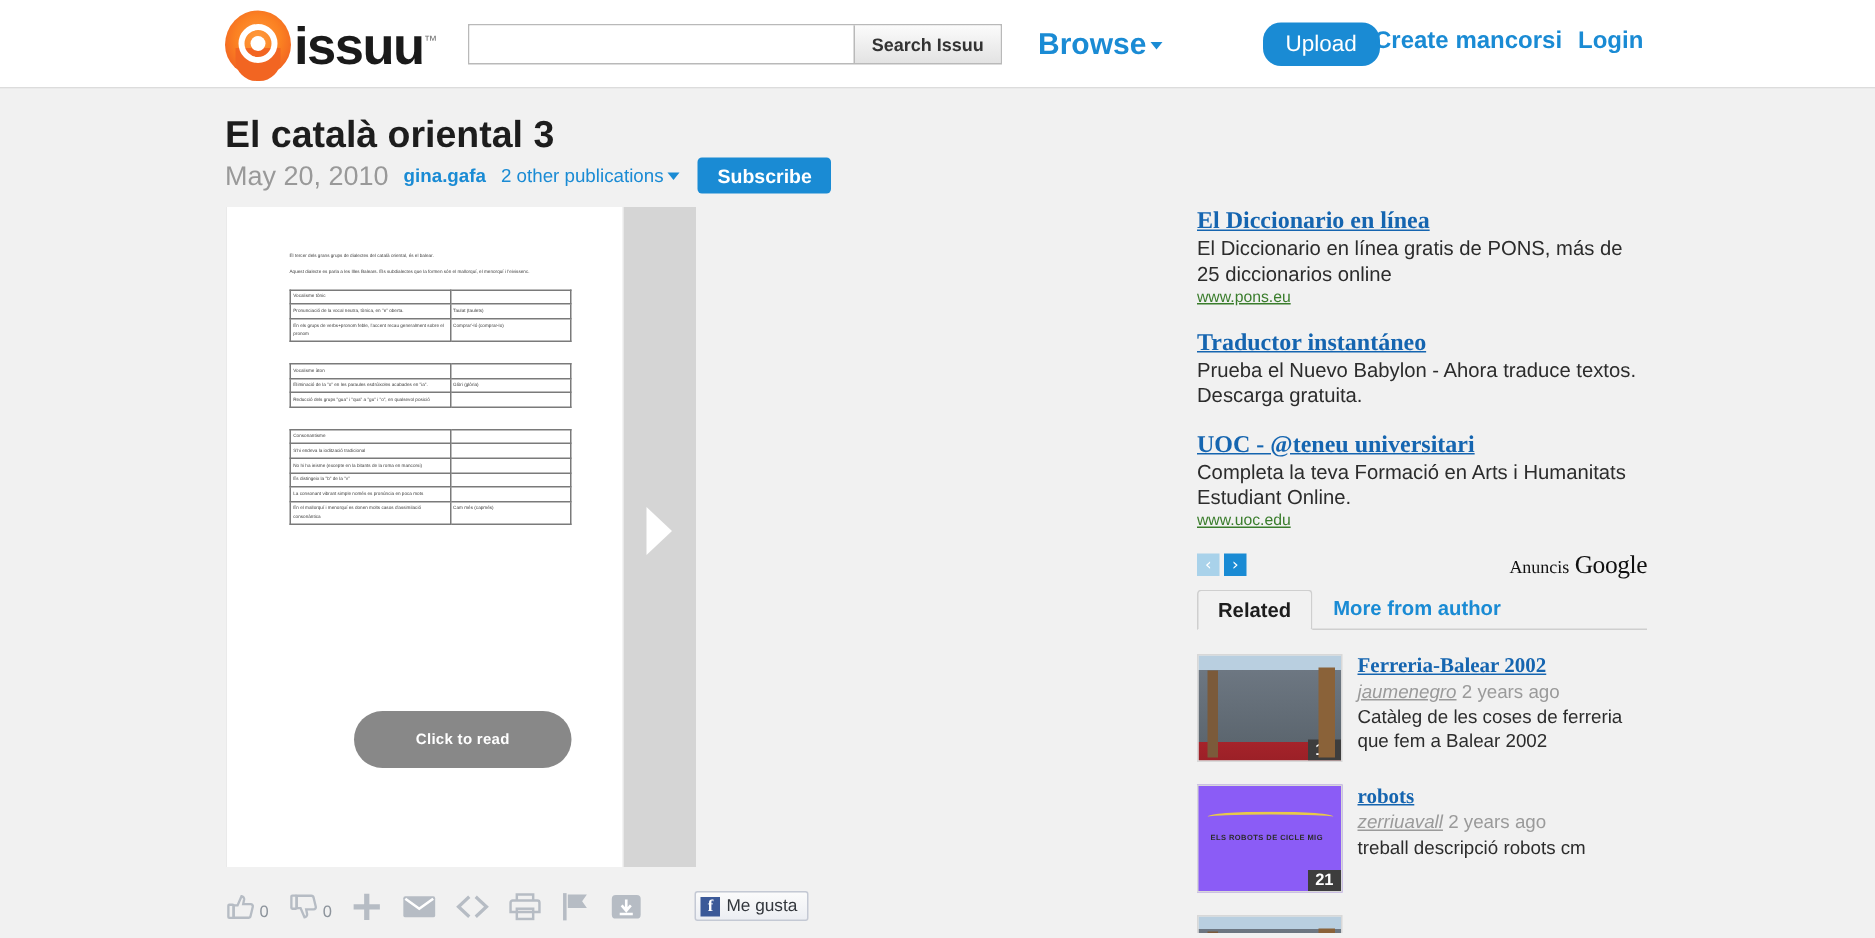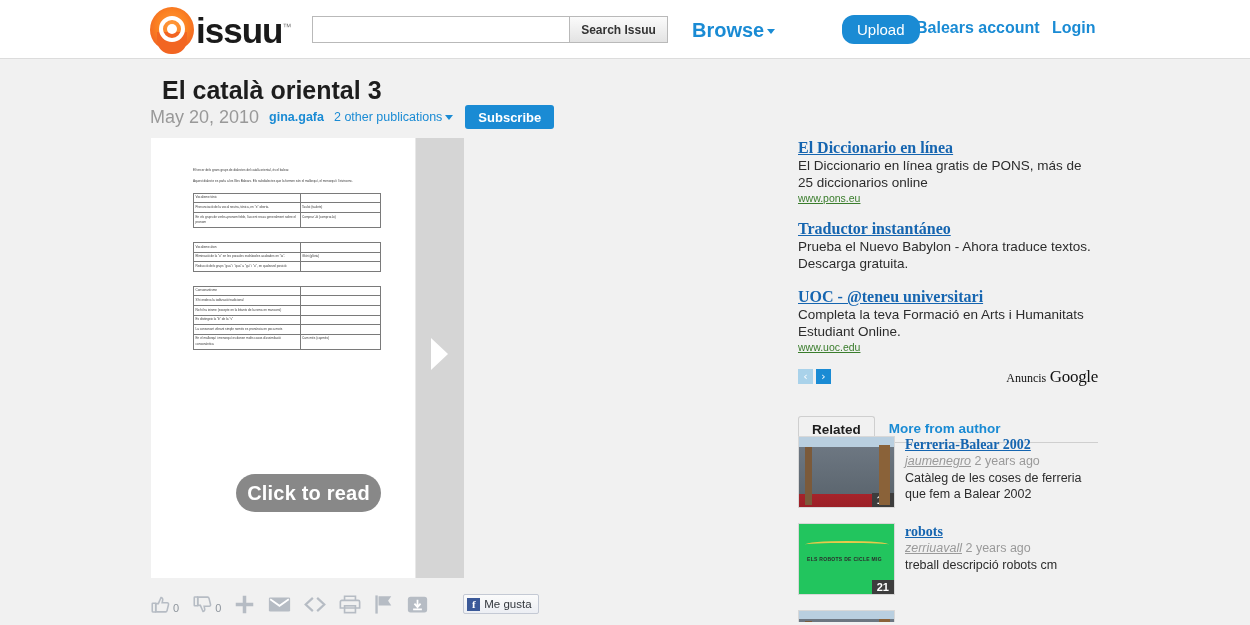"Balears account" div.nav-create { text: Balears account -> Create mancorsi }
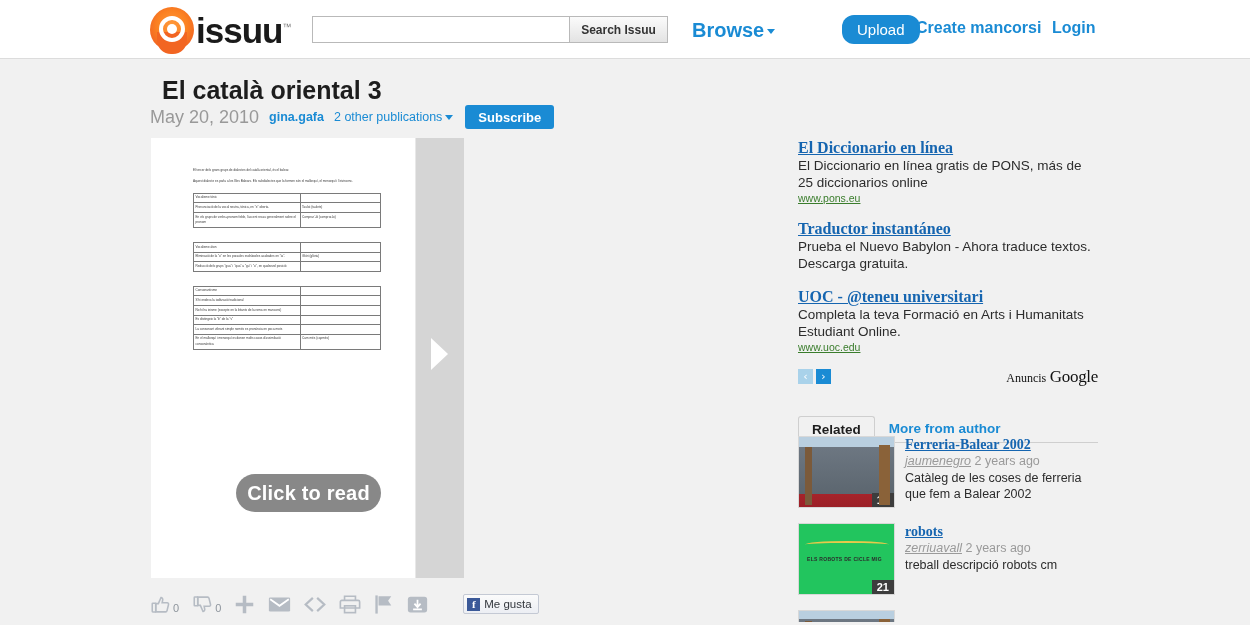"El català oriental 3" .pub-title { left: 162px -> 150px }
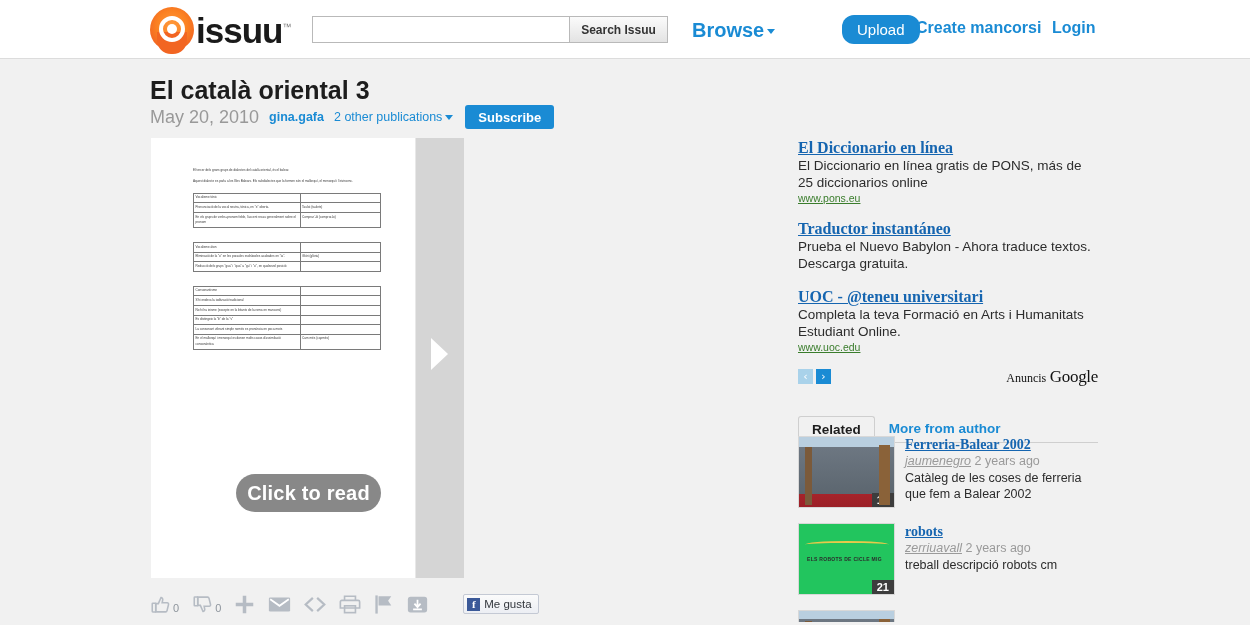"Related" .tabs { top: 278px -> 255px }
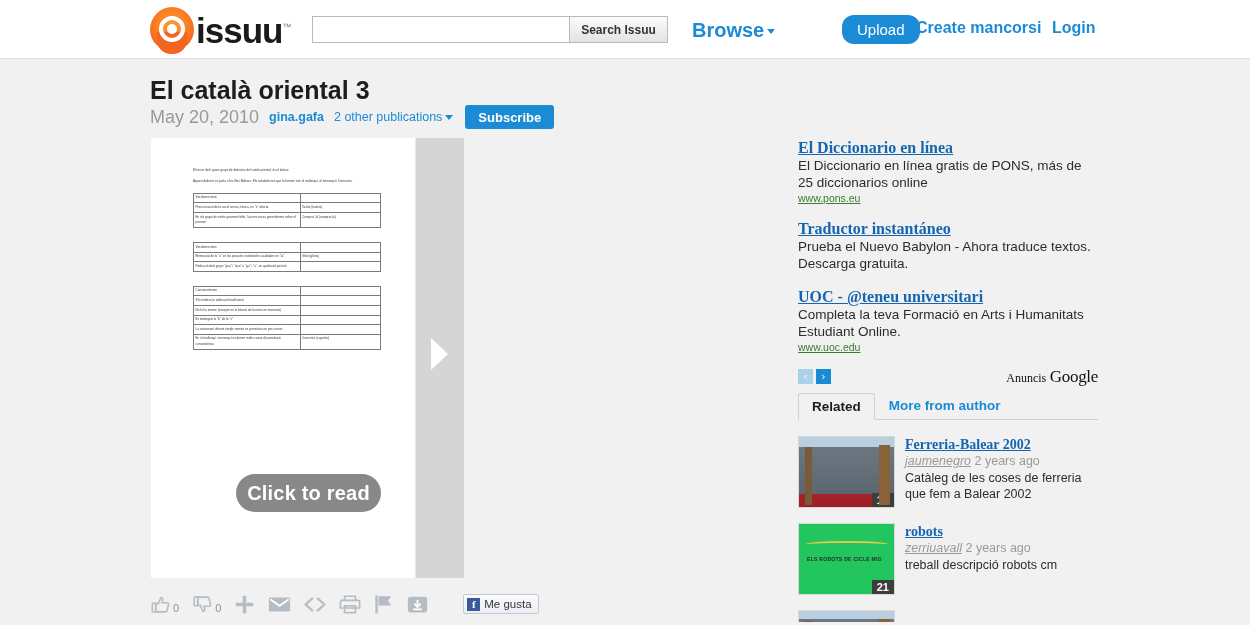"Click to read" .click-to-read { font-size: 20px -> 10px }
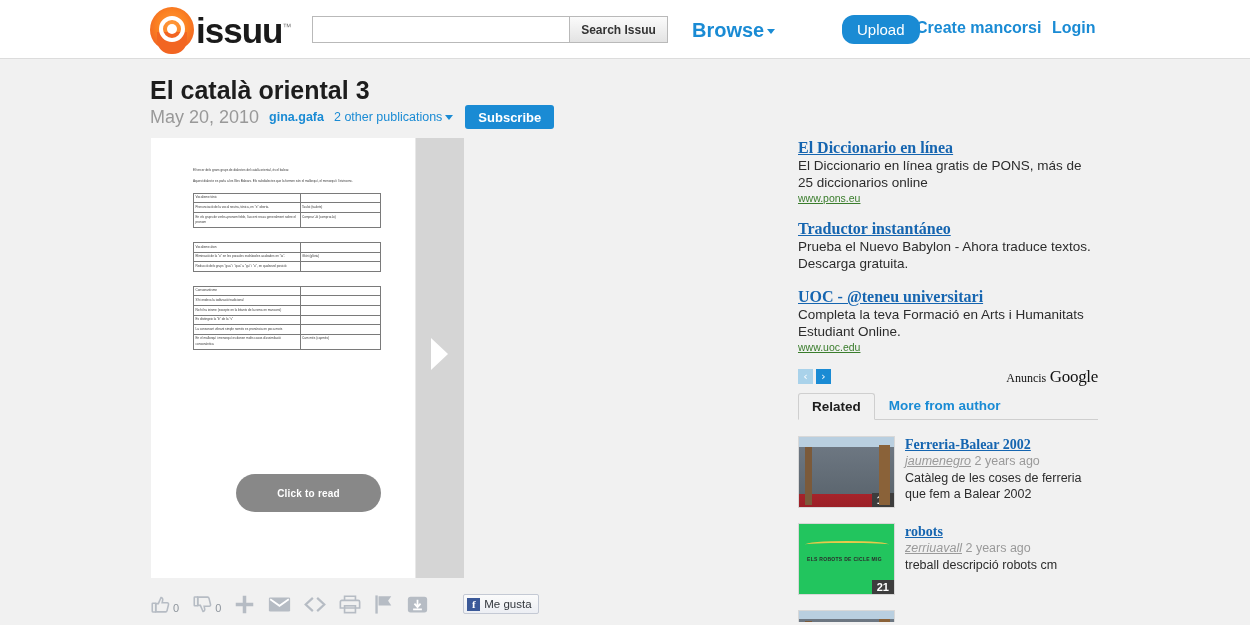"21" .rel-thumb.t2 { background: #22c55e -> #8b5cf6 }
